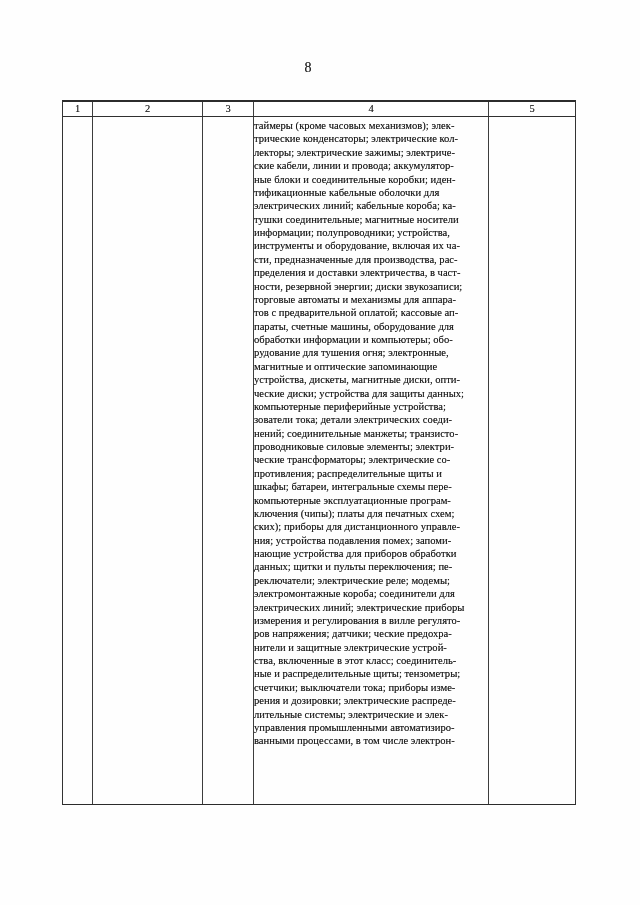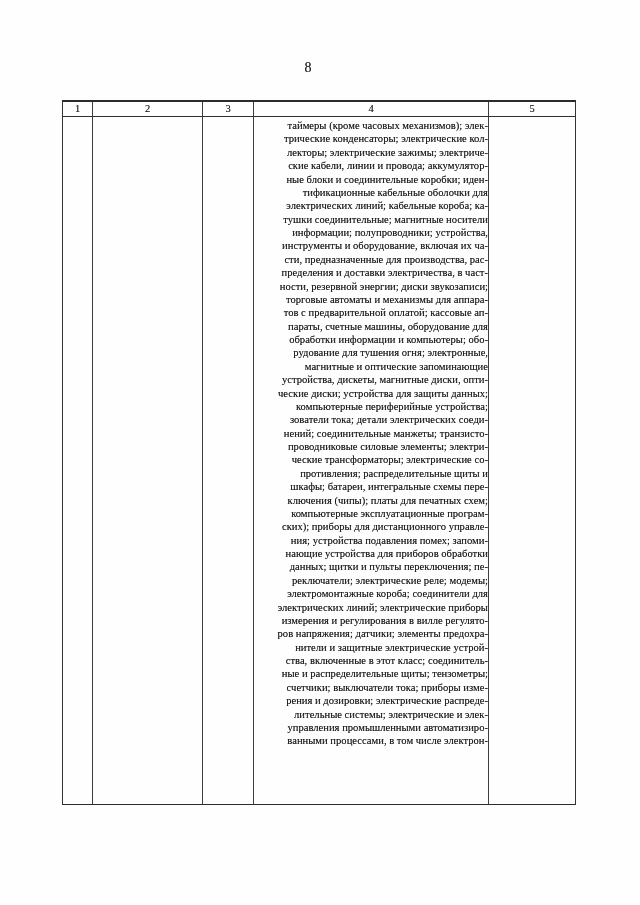"таймеры (кроме часовых механизмов);" .txt-line { text-align: right -> left }
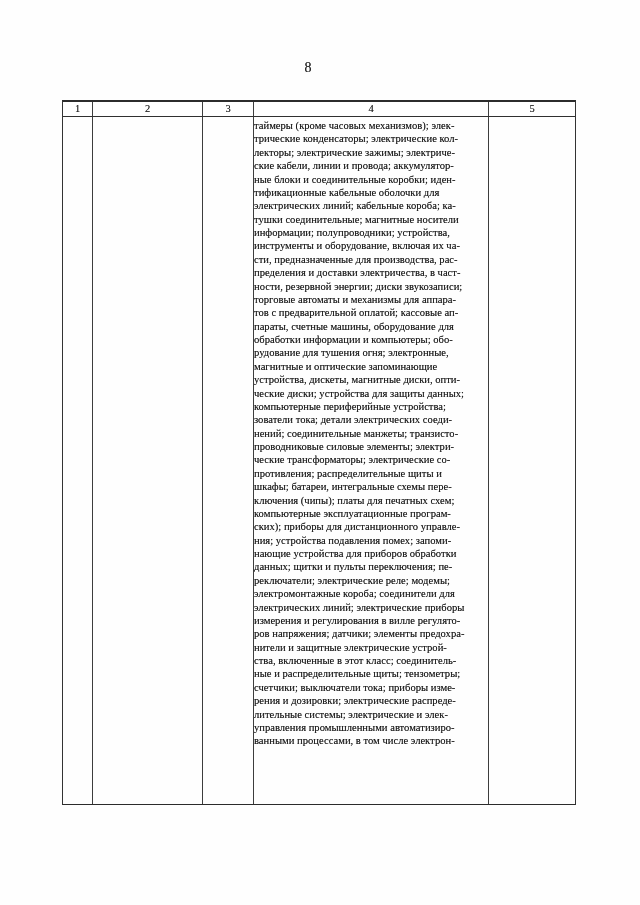"ключения (чипы); платы для печатных" div.txt-line { order: before "компьютерные эксплуатационные програм-" -> after "компьютерные эксплуатационные програм-" }
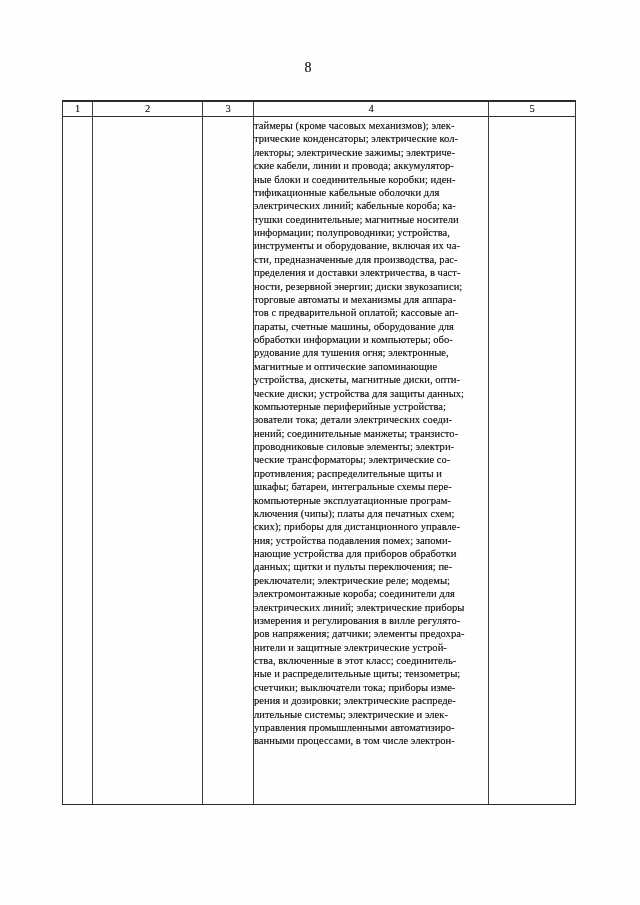"ров напряжения; датчики; элементы" div.txt-line { text: элементы -> ческие }
